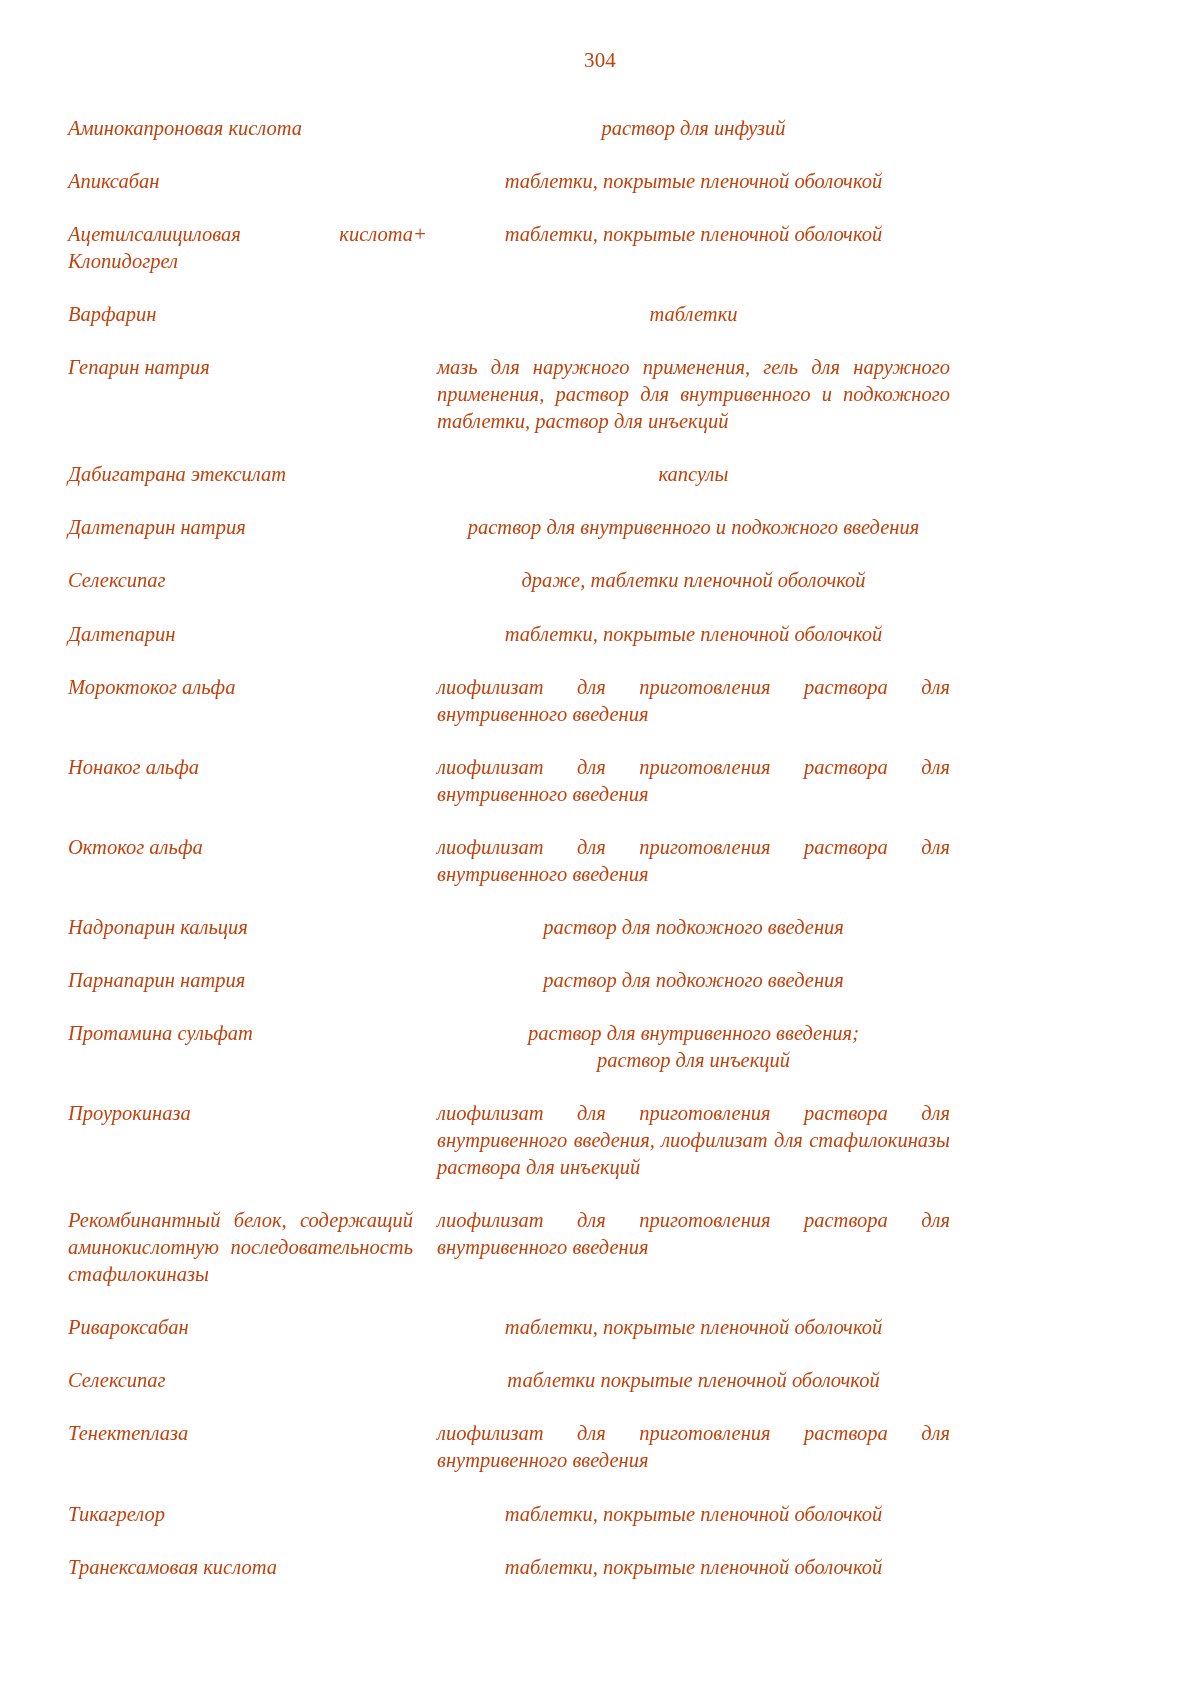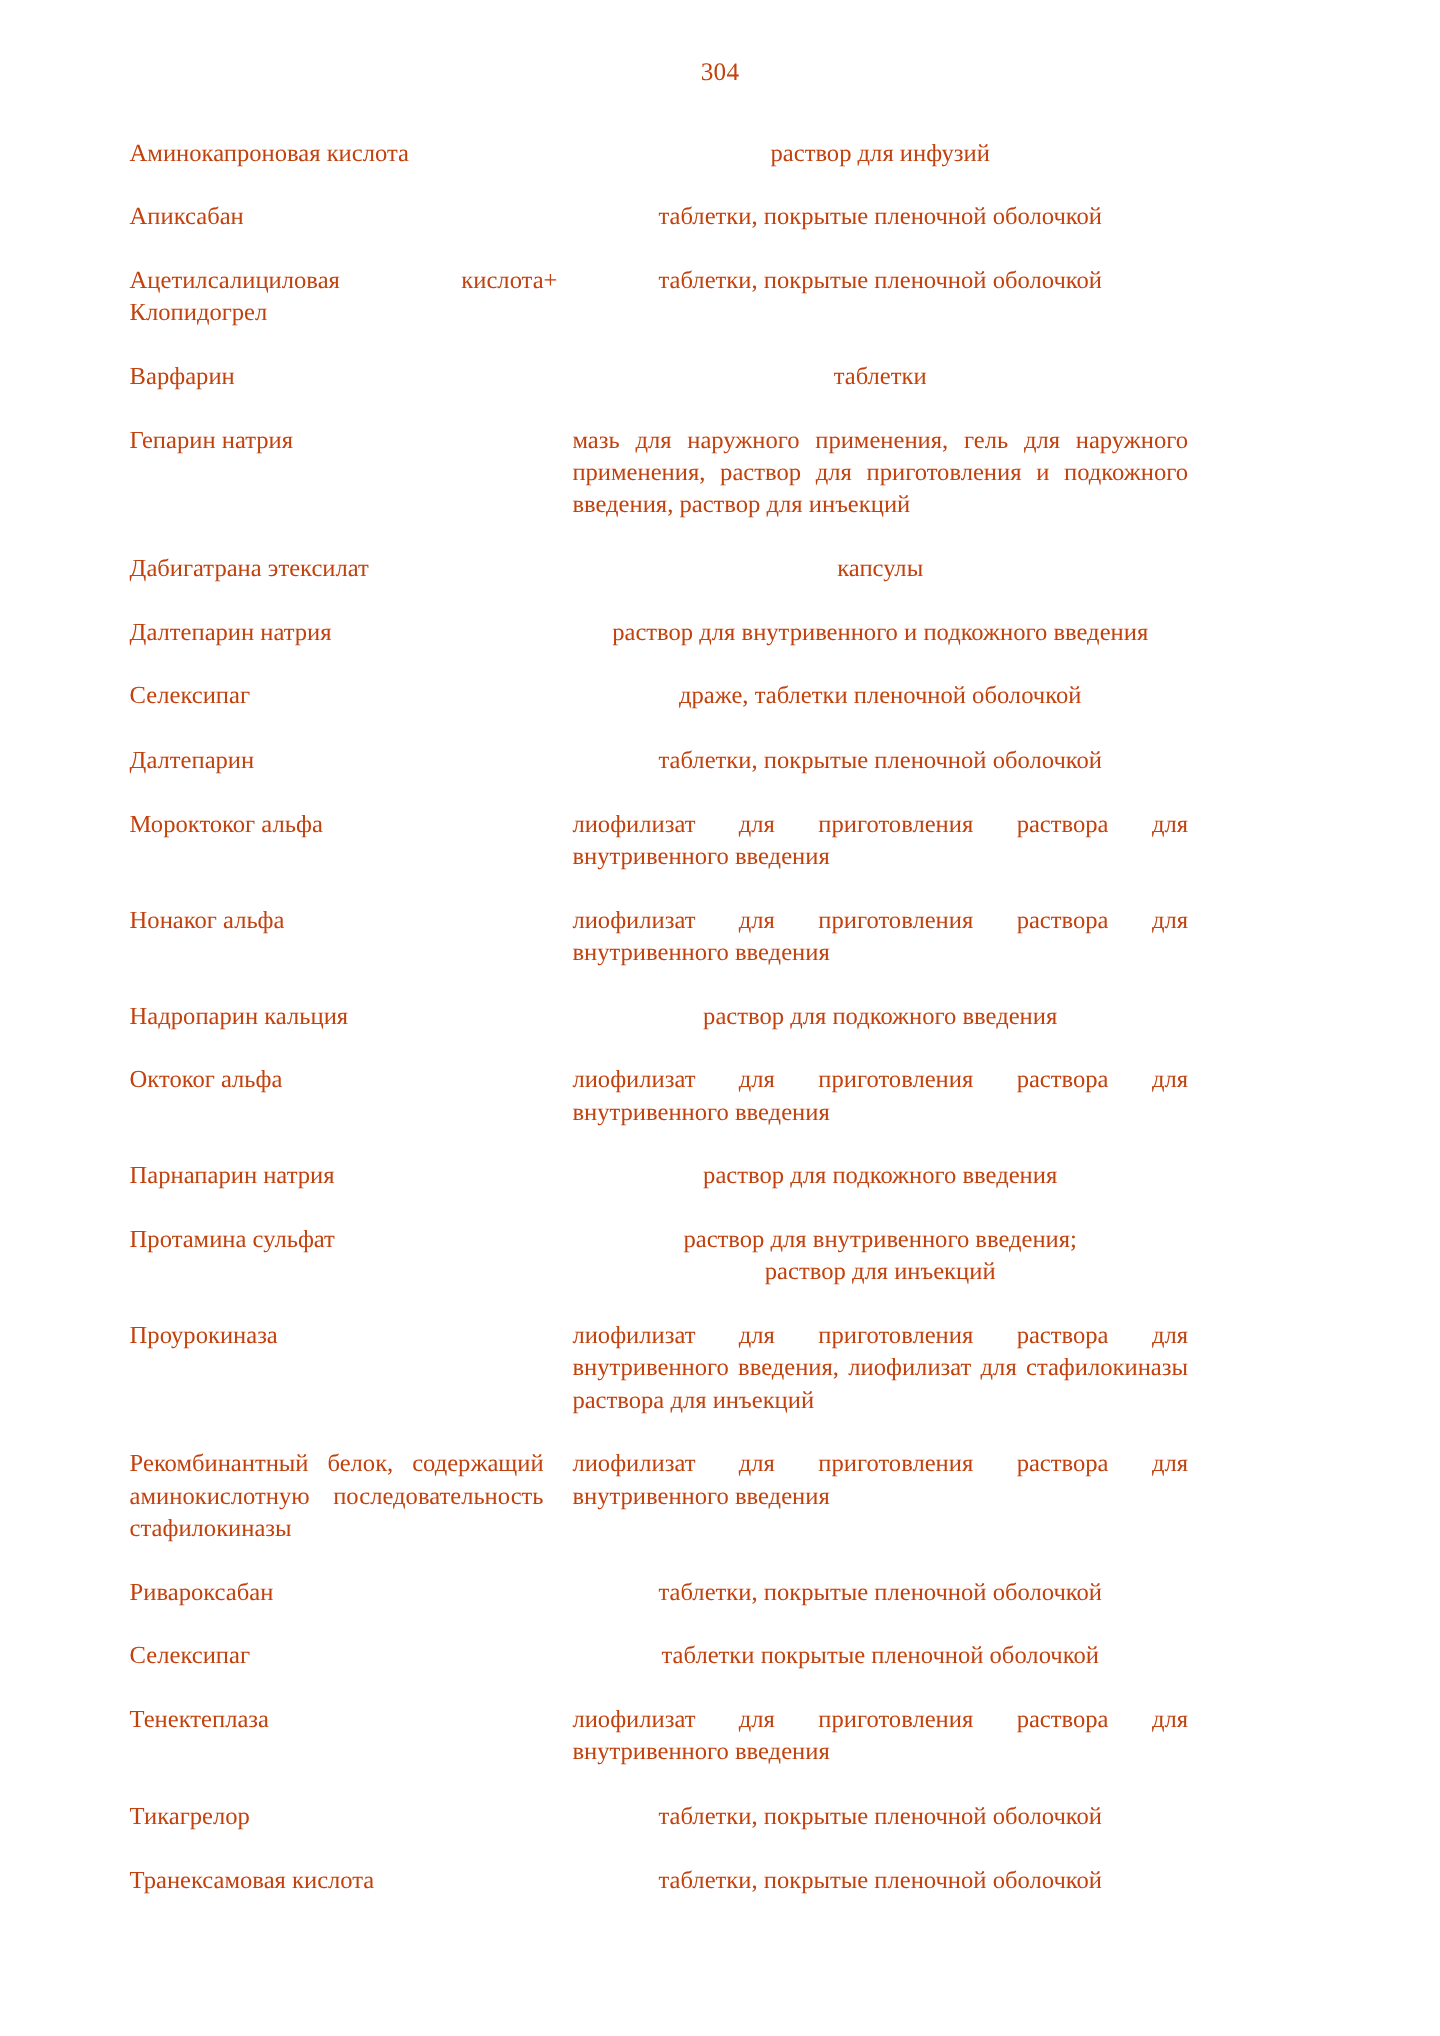"Аминокапроновая кислота" .content { font-style: none -> italic; padding-left: 108px -> 68px }
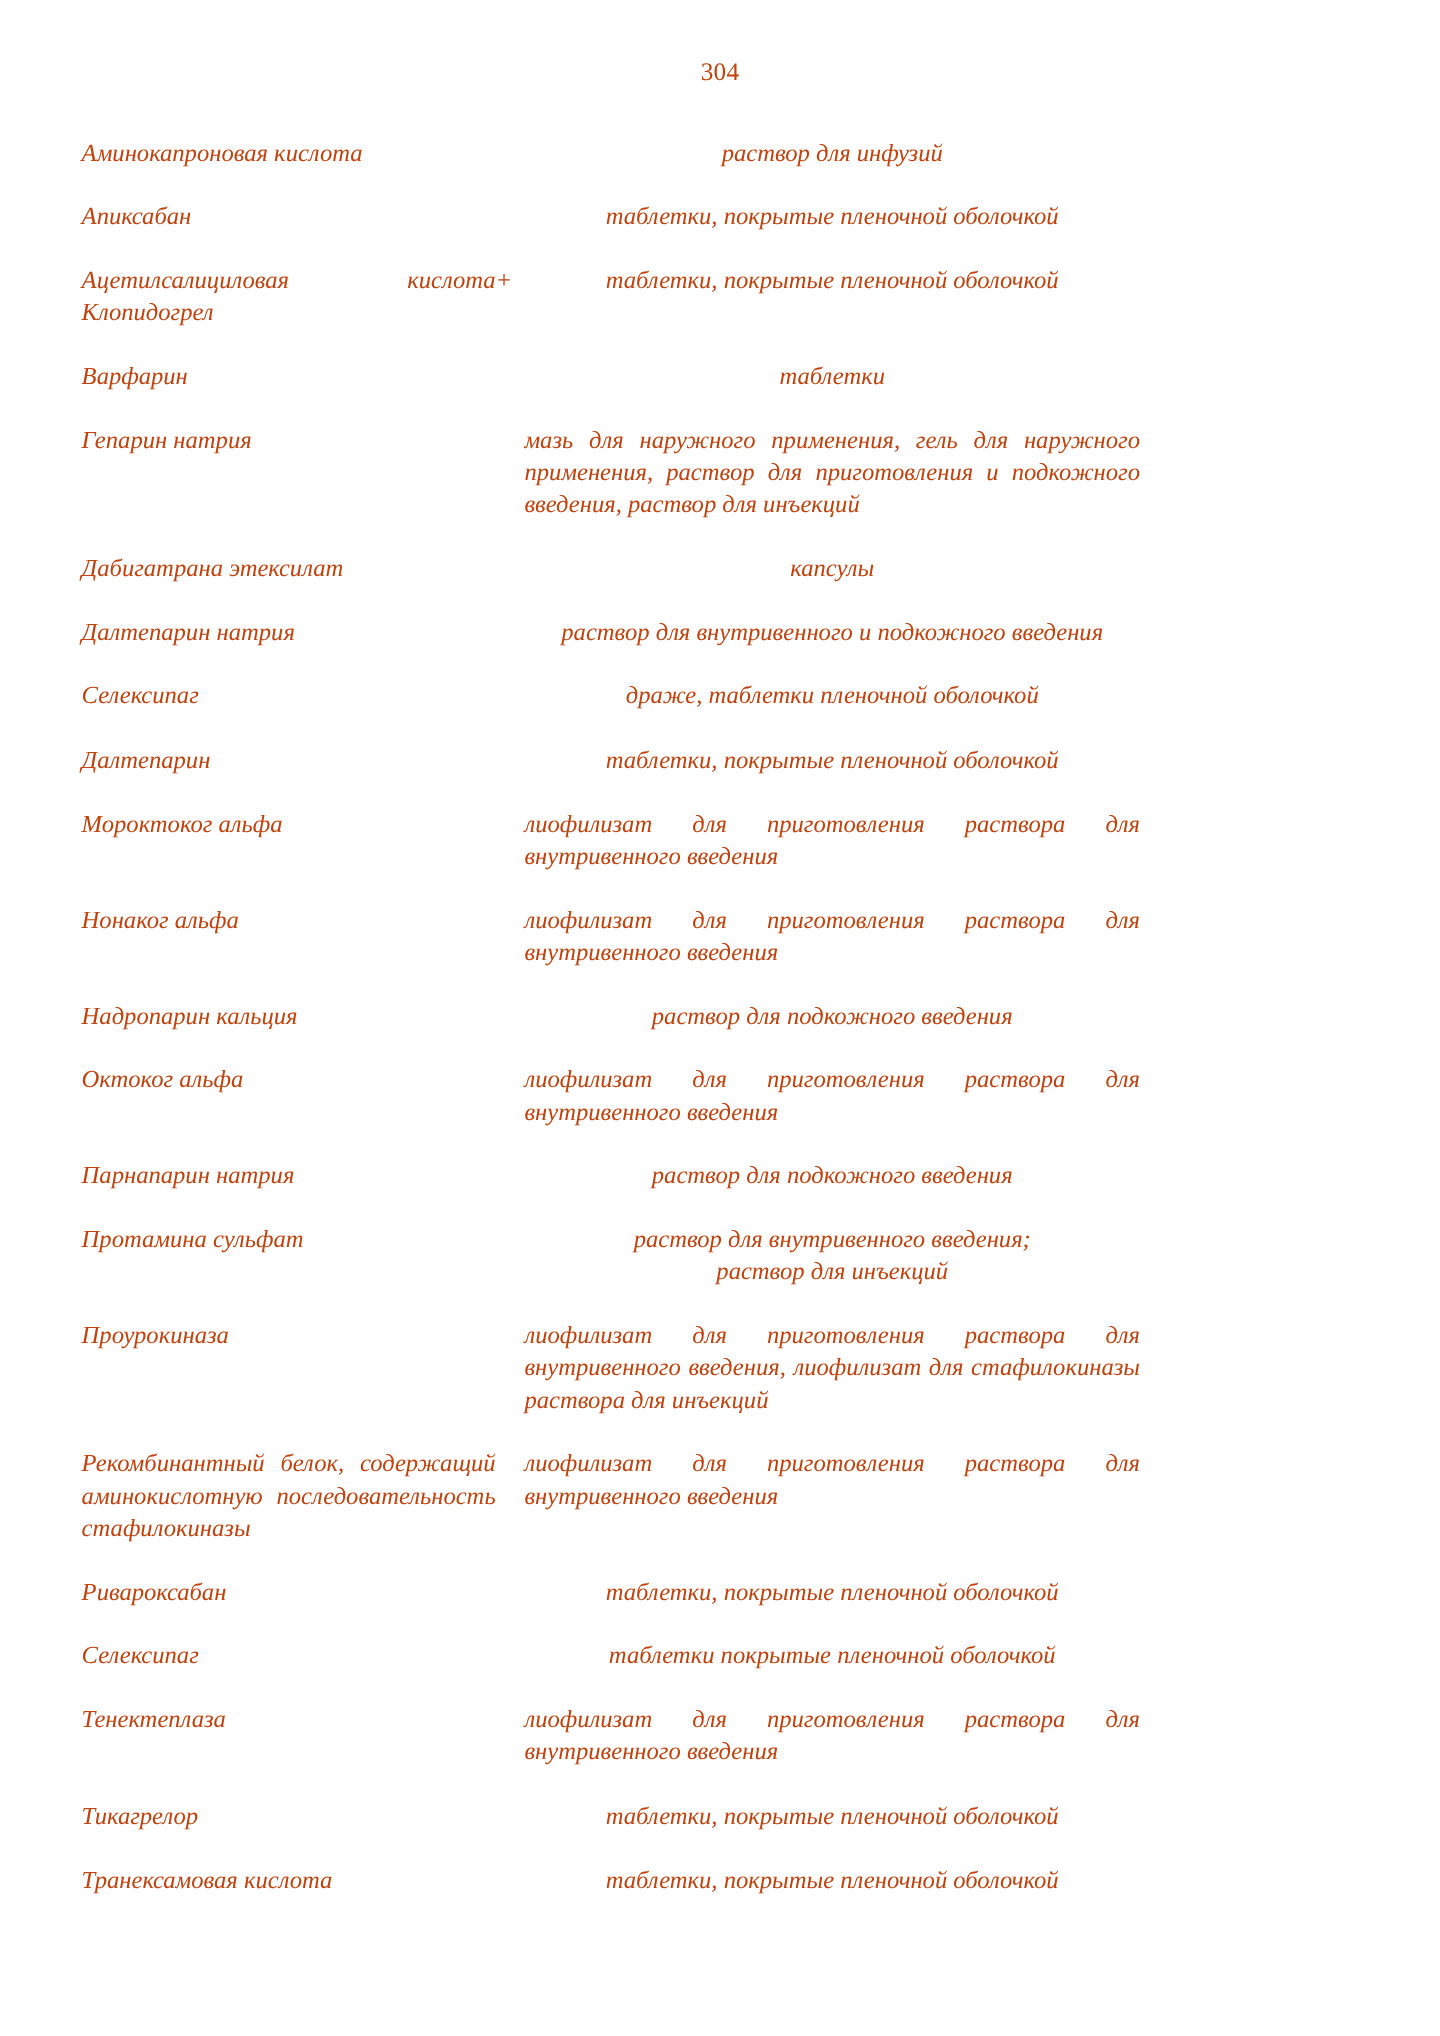"мазь для наружного применения, гель" td.form-cell { text: приготовления и подкожного введения -> внутривенного и подкожного таблетки }
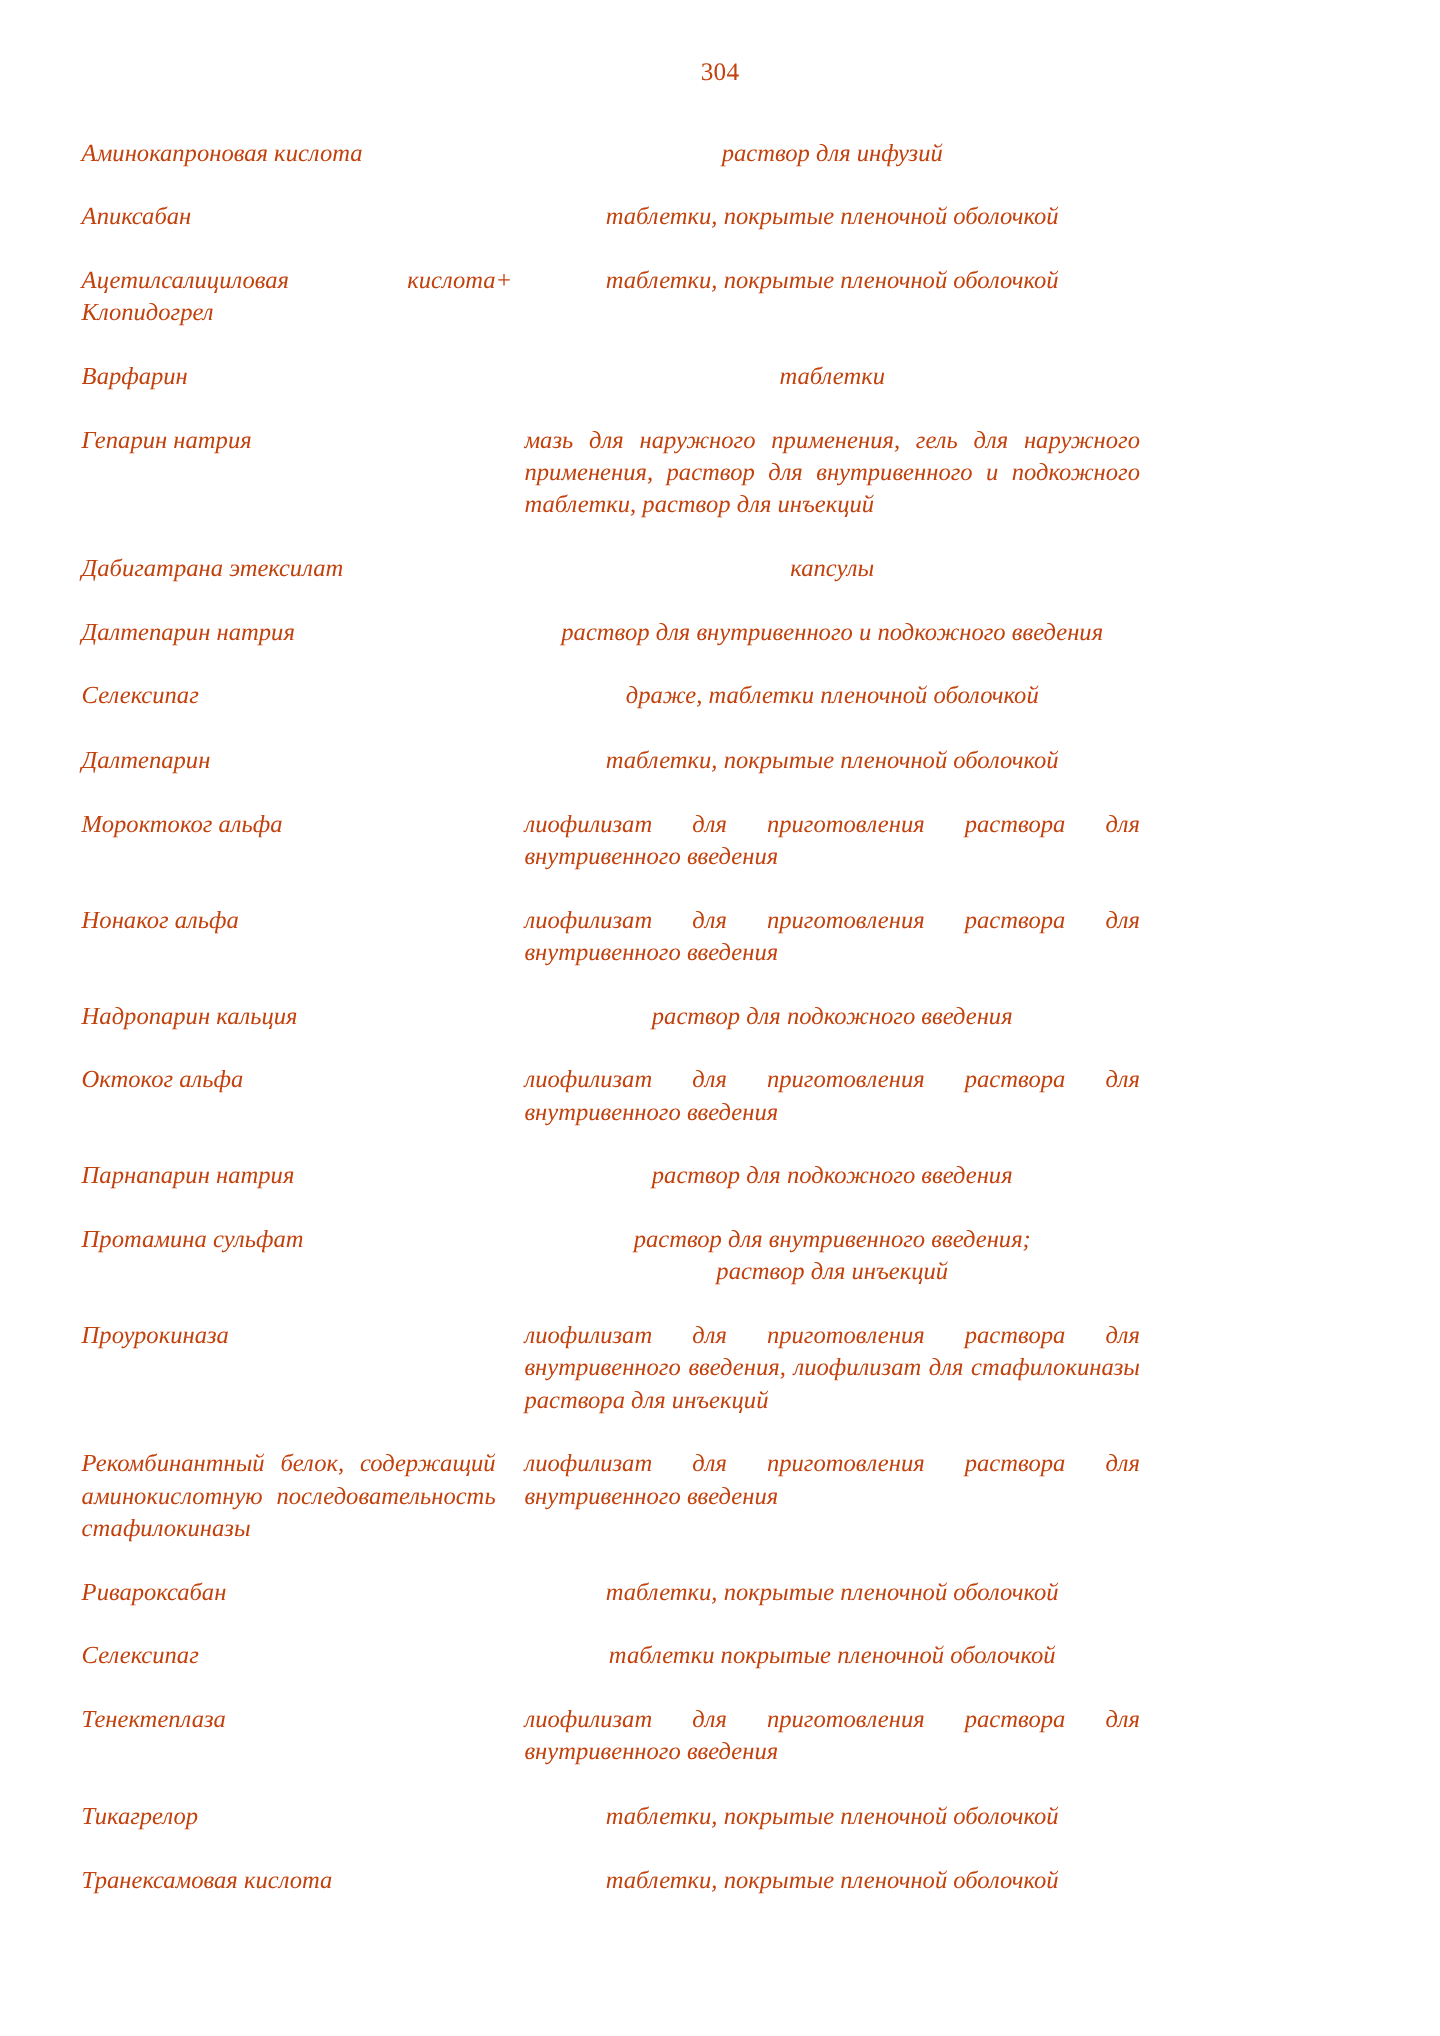"Надропарин кальция" tr { order: before "Октоког альфа" -> after "Октоког альфа" }
